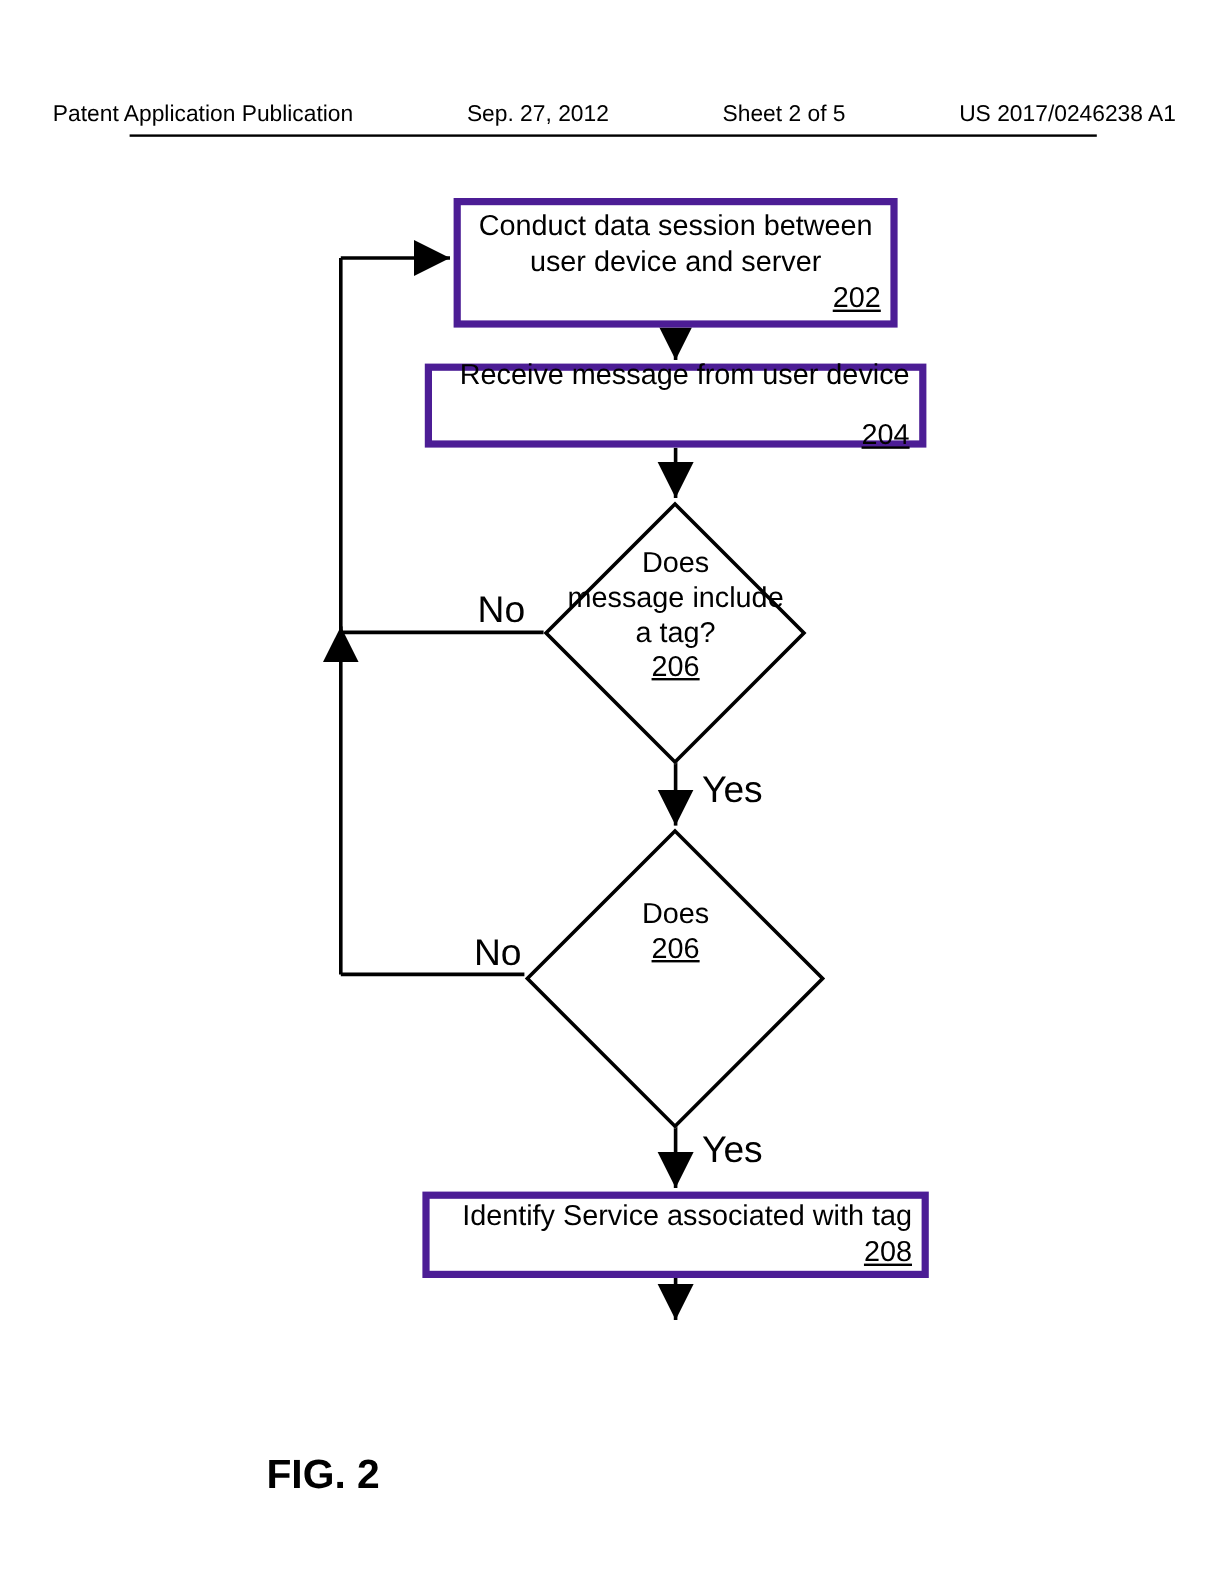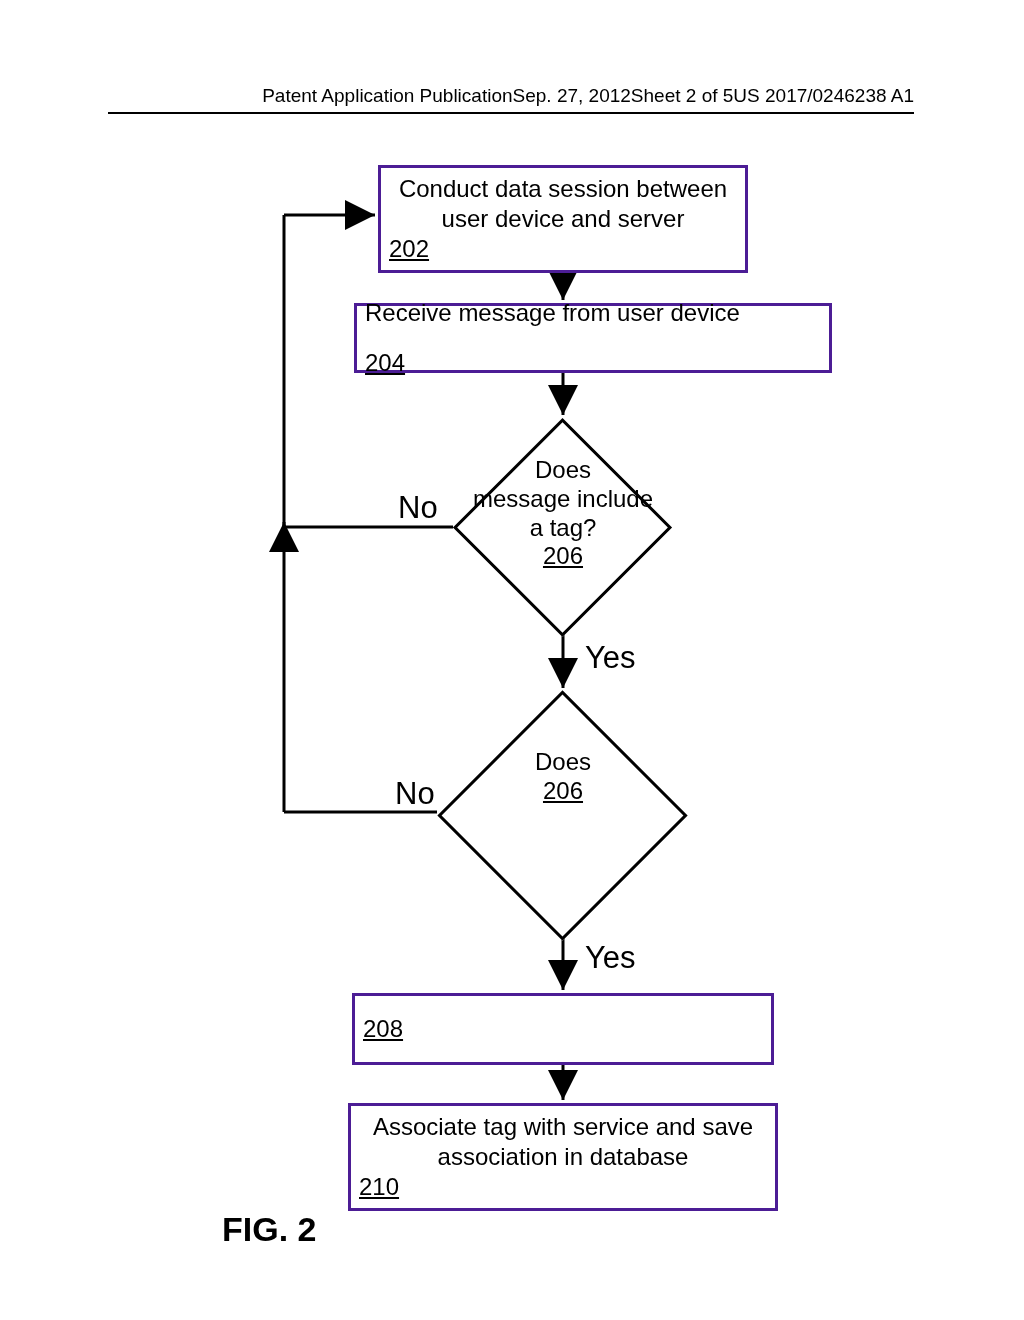"Patent Application Publication" .header { justify-content: flex-end -> space-between; padding: 0 110px -> 0 44px }
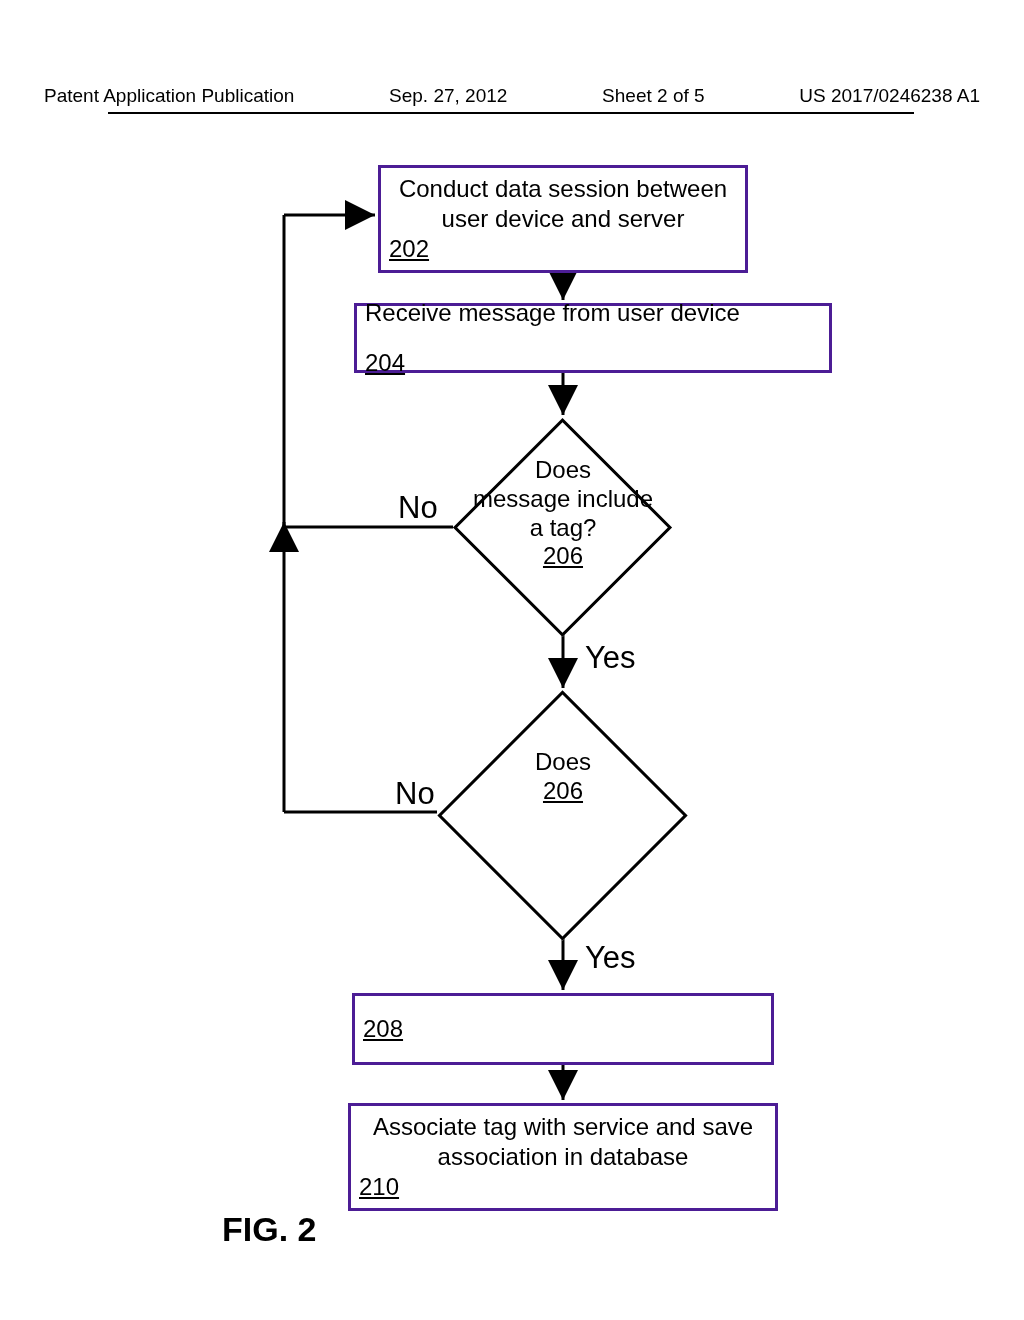"Conduct data session between user" .box { align-items: flex-start -> flex-end; border: 3px solid #4c1d95 -> 6px solid #4c1d95 }
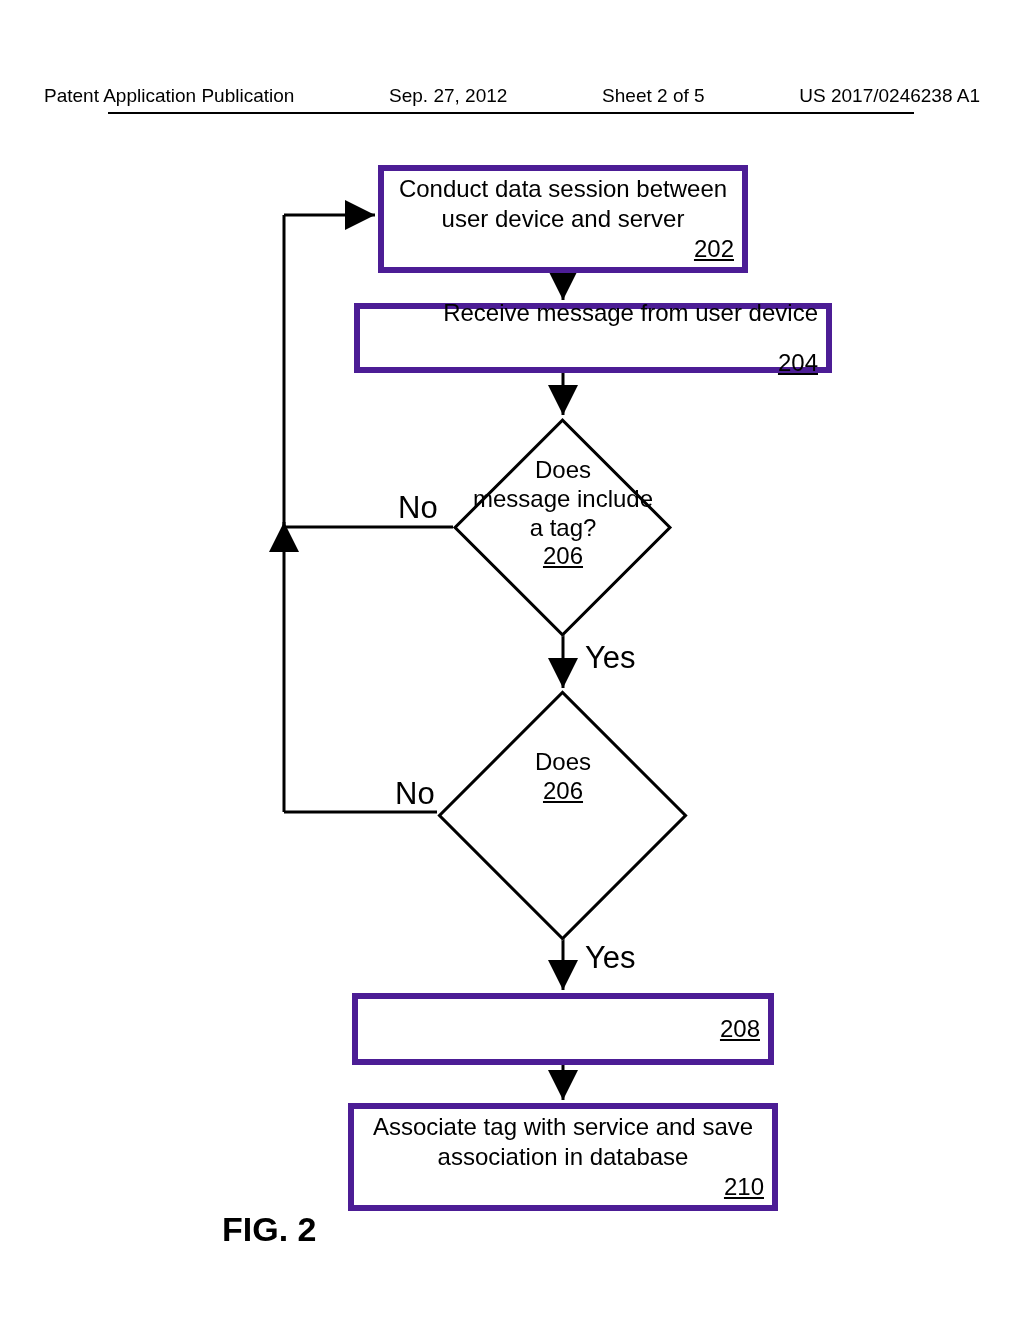"Receive message from user device" div.box { width: 478px -> 418px }
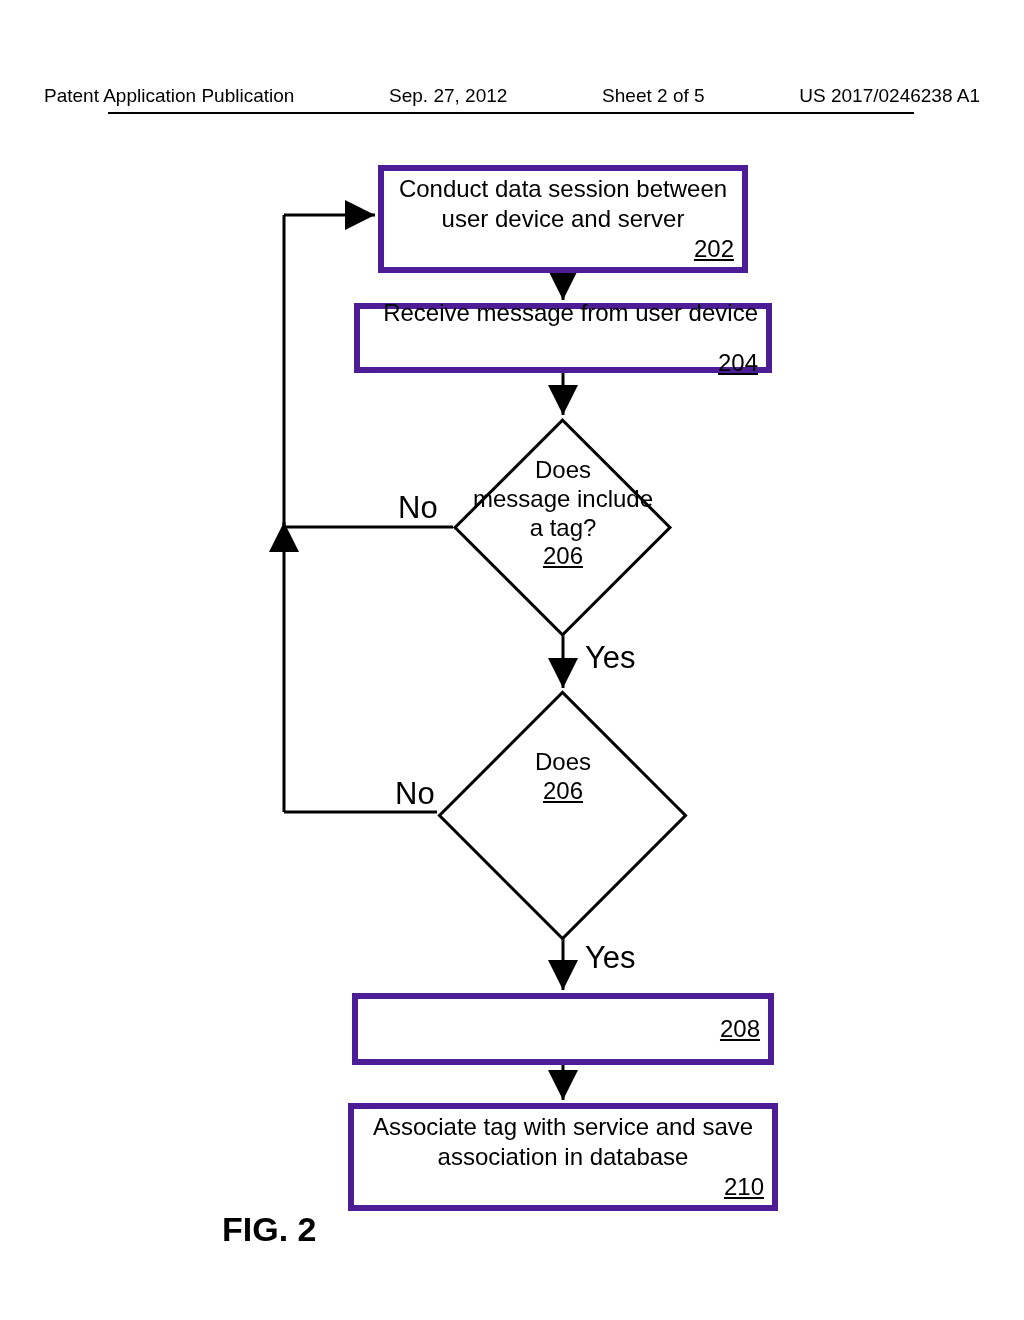"Identify Service associated with tag" span { html: none -> <span>Identify Service associated with tag</span> }
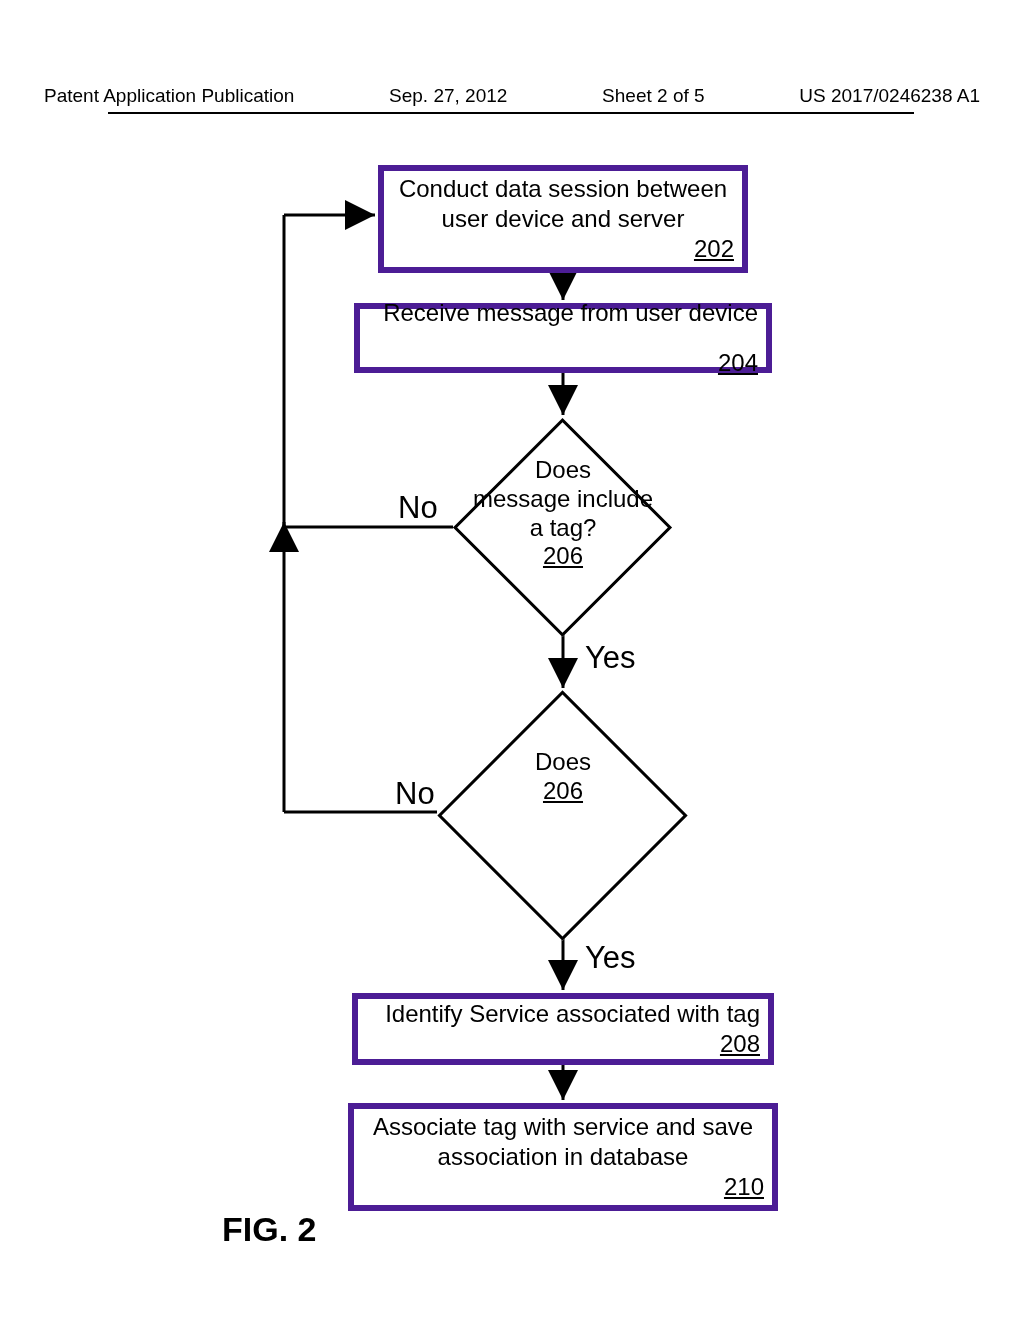"Associate tag with service and" div.box { html: <div> <span>Associate tag with service and save association in database</span> <span>210</span> </div> -> none }
